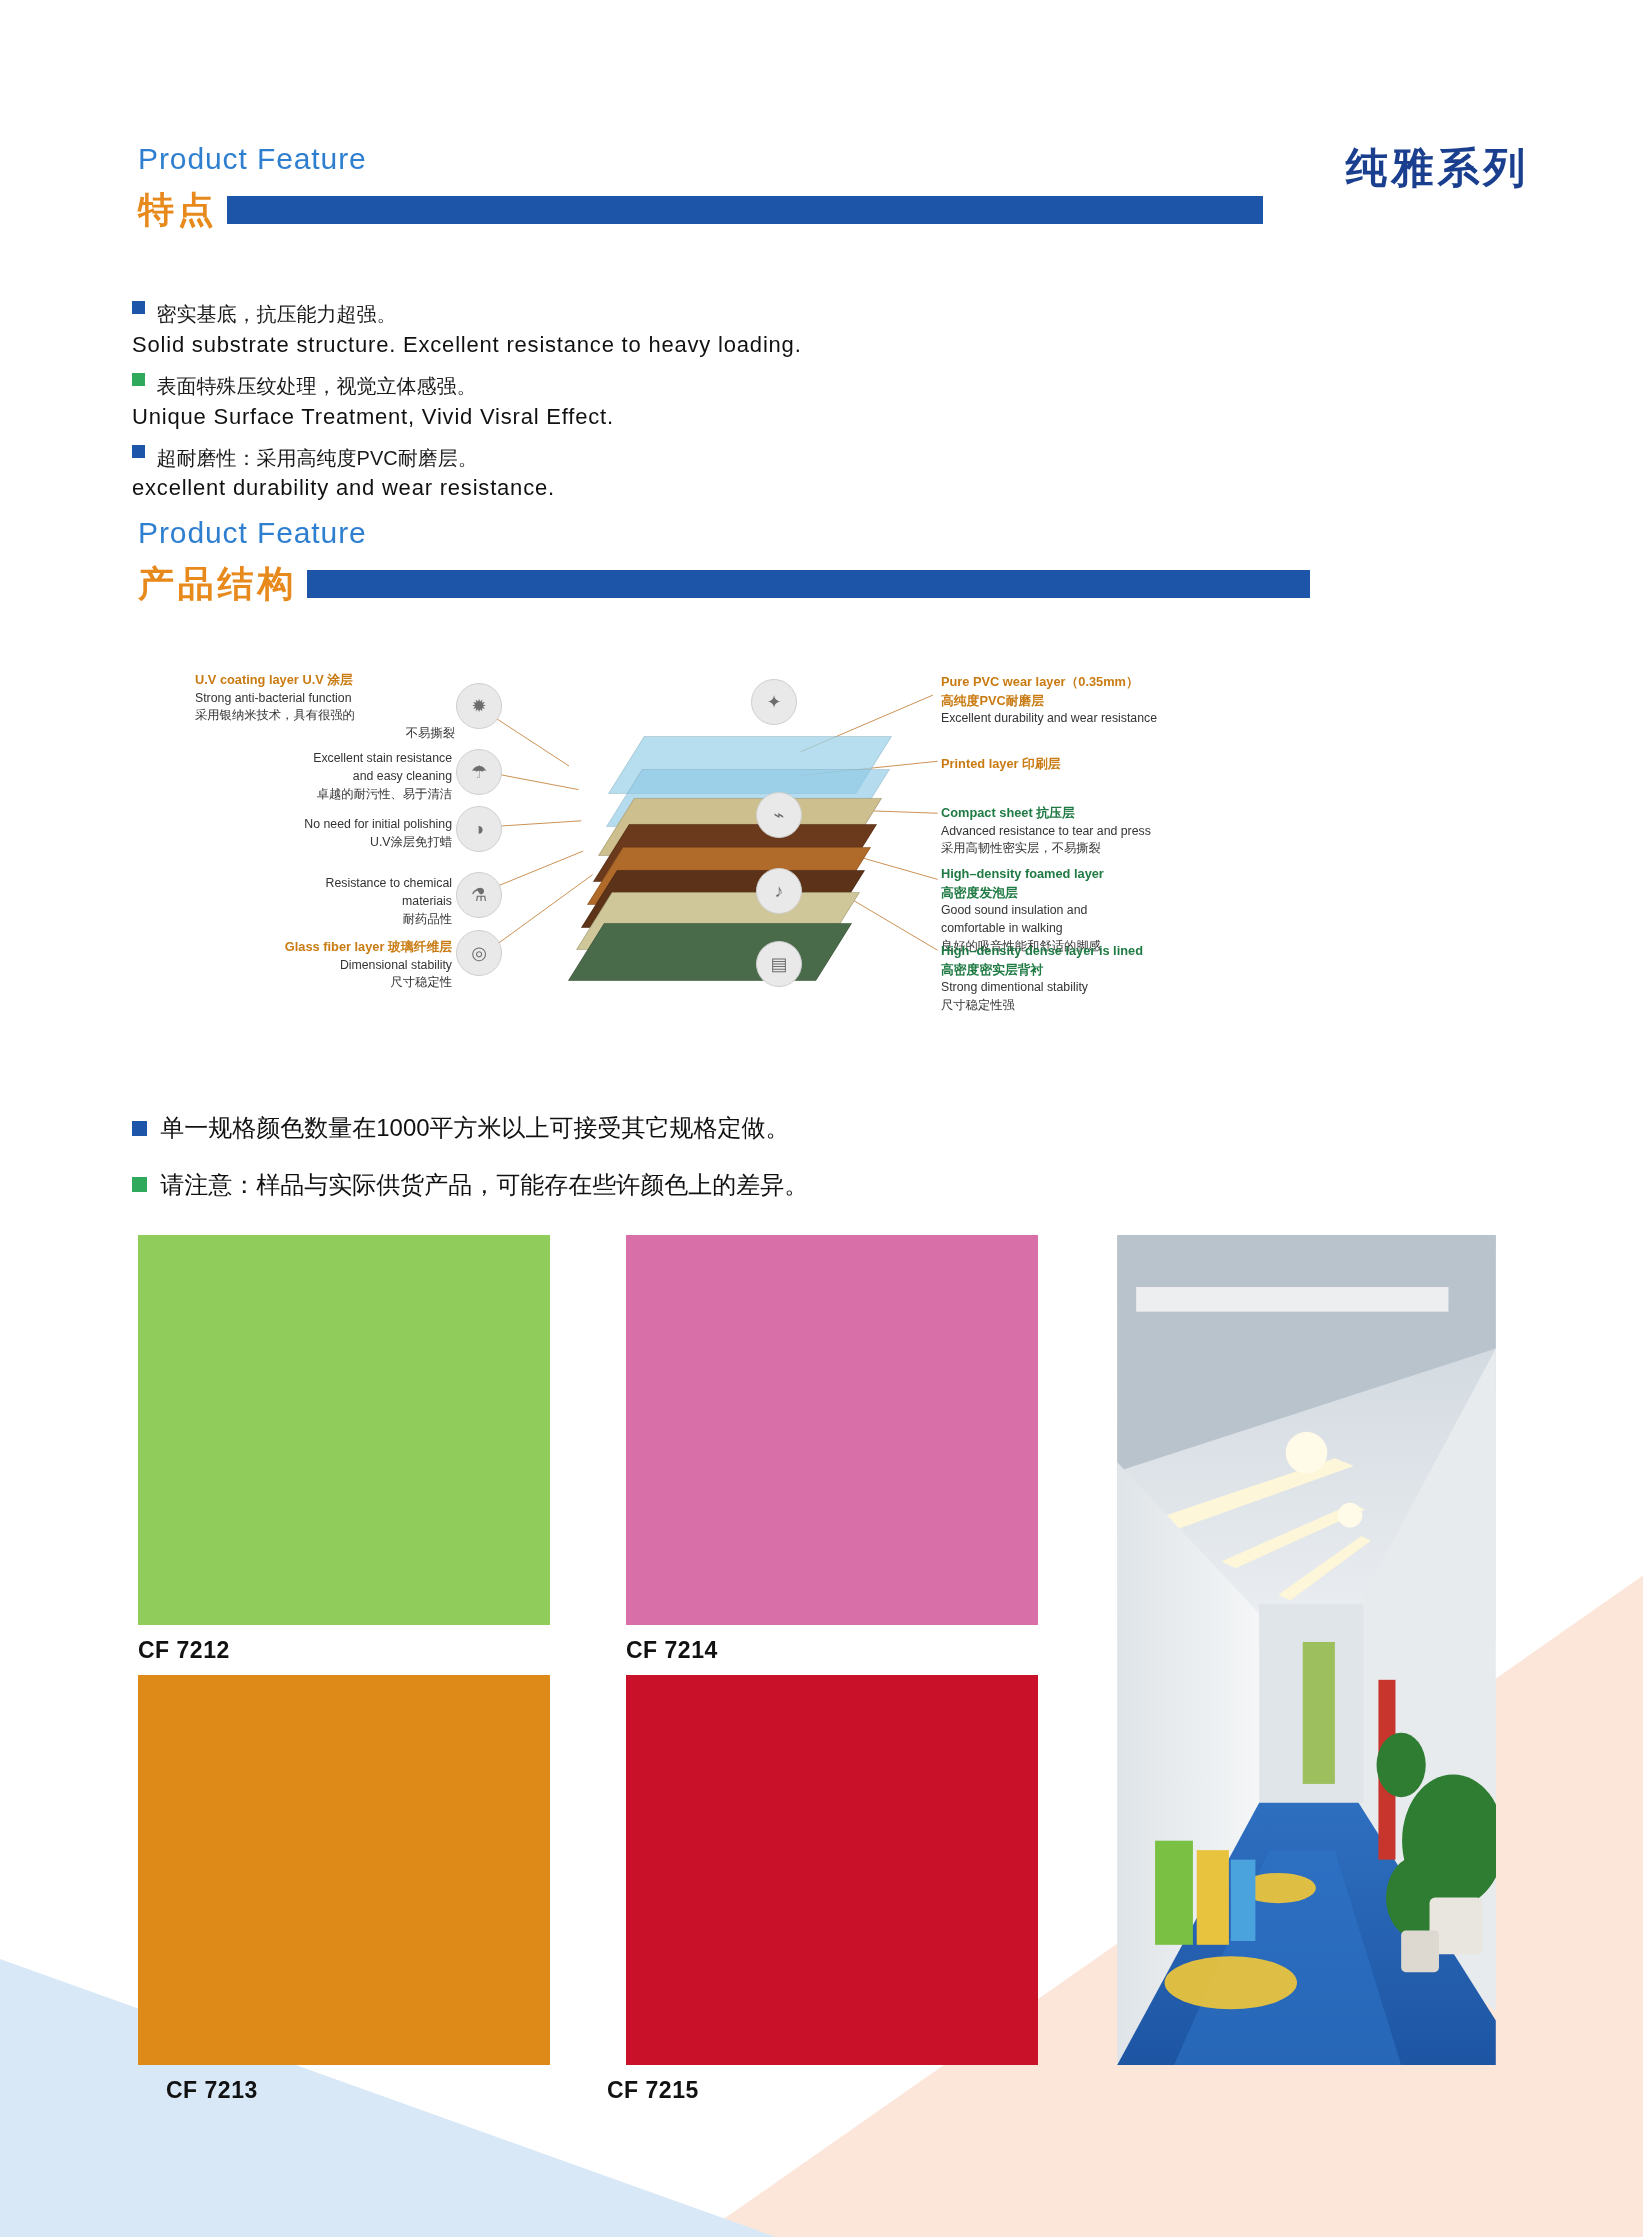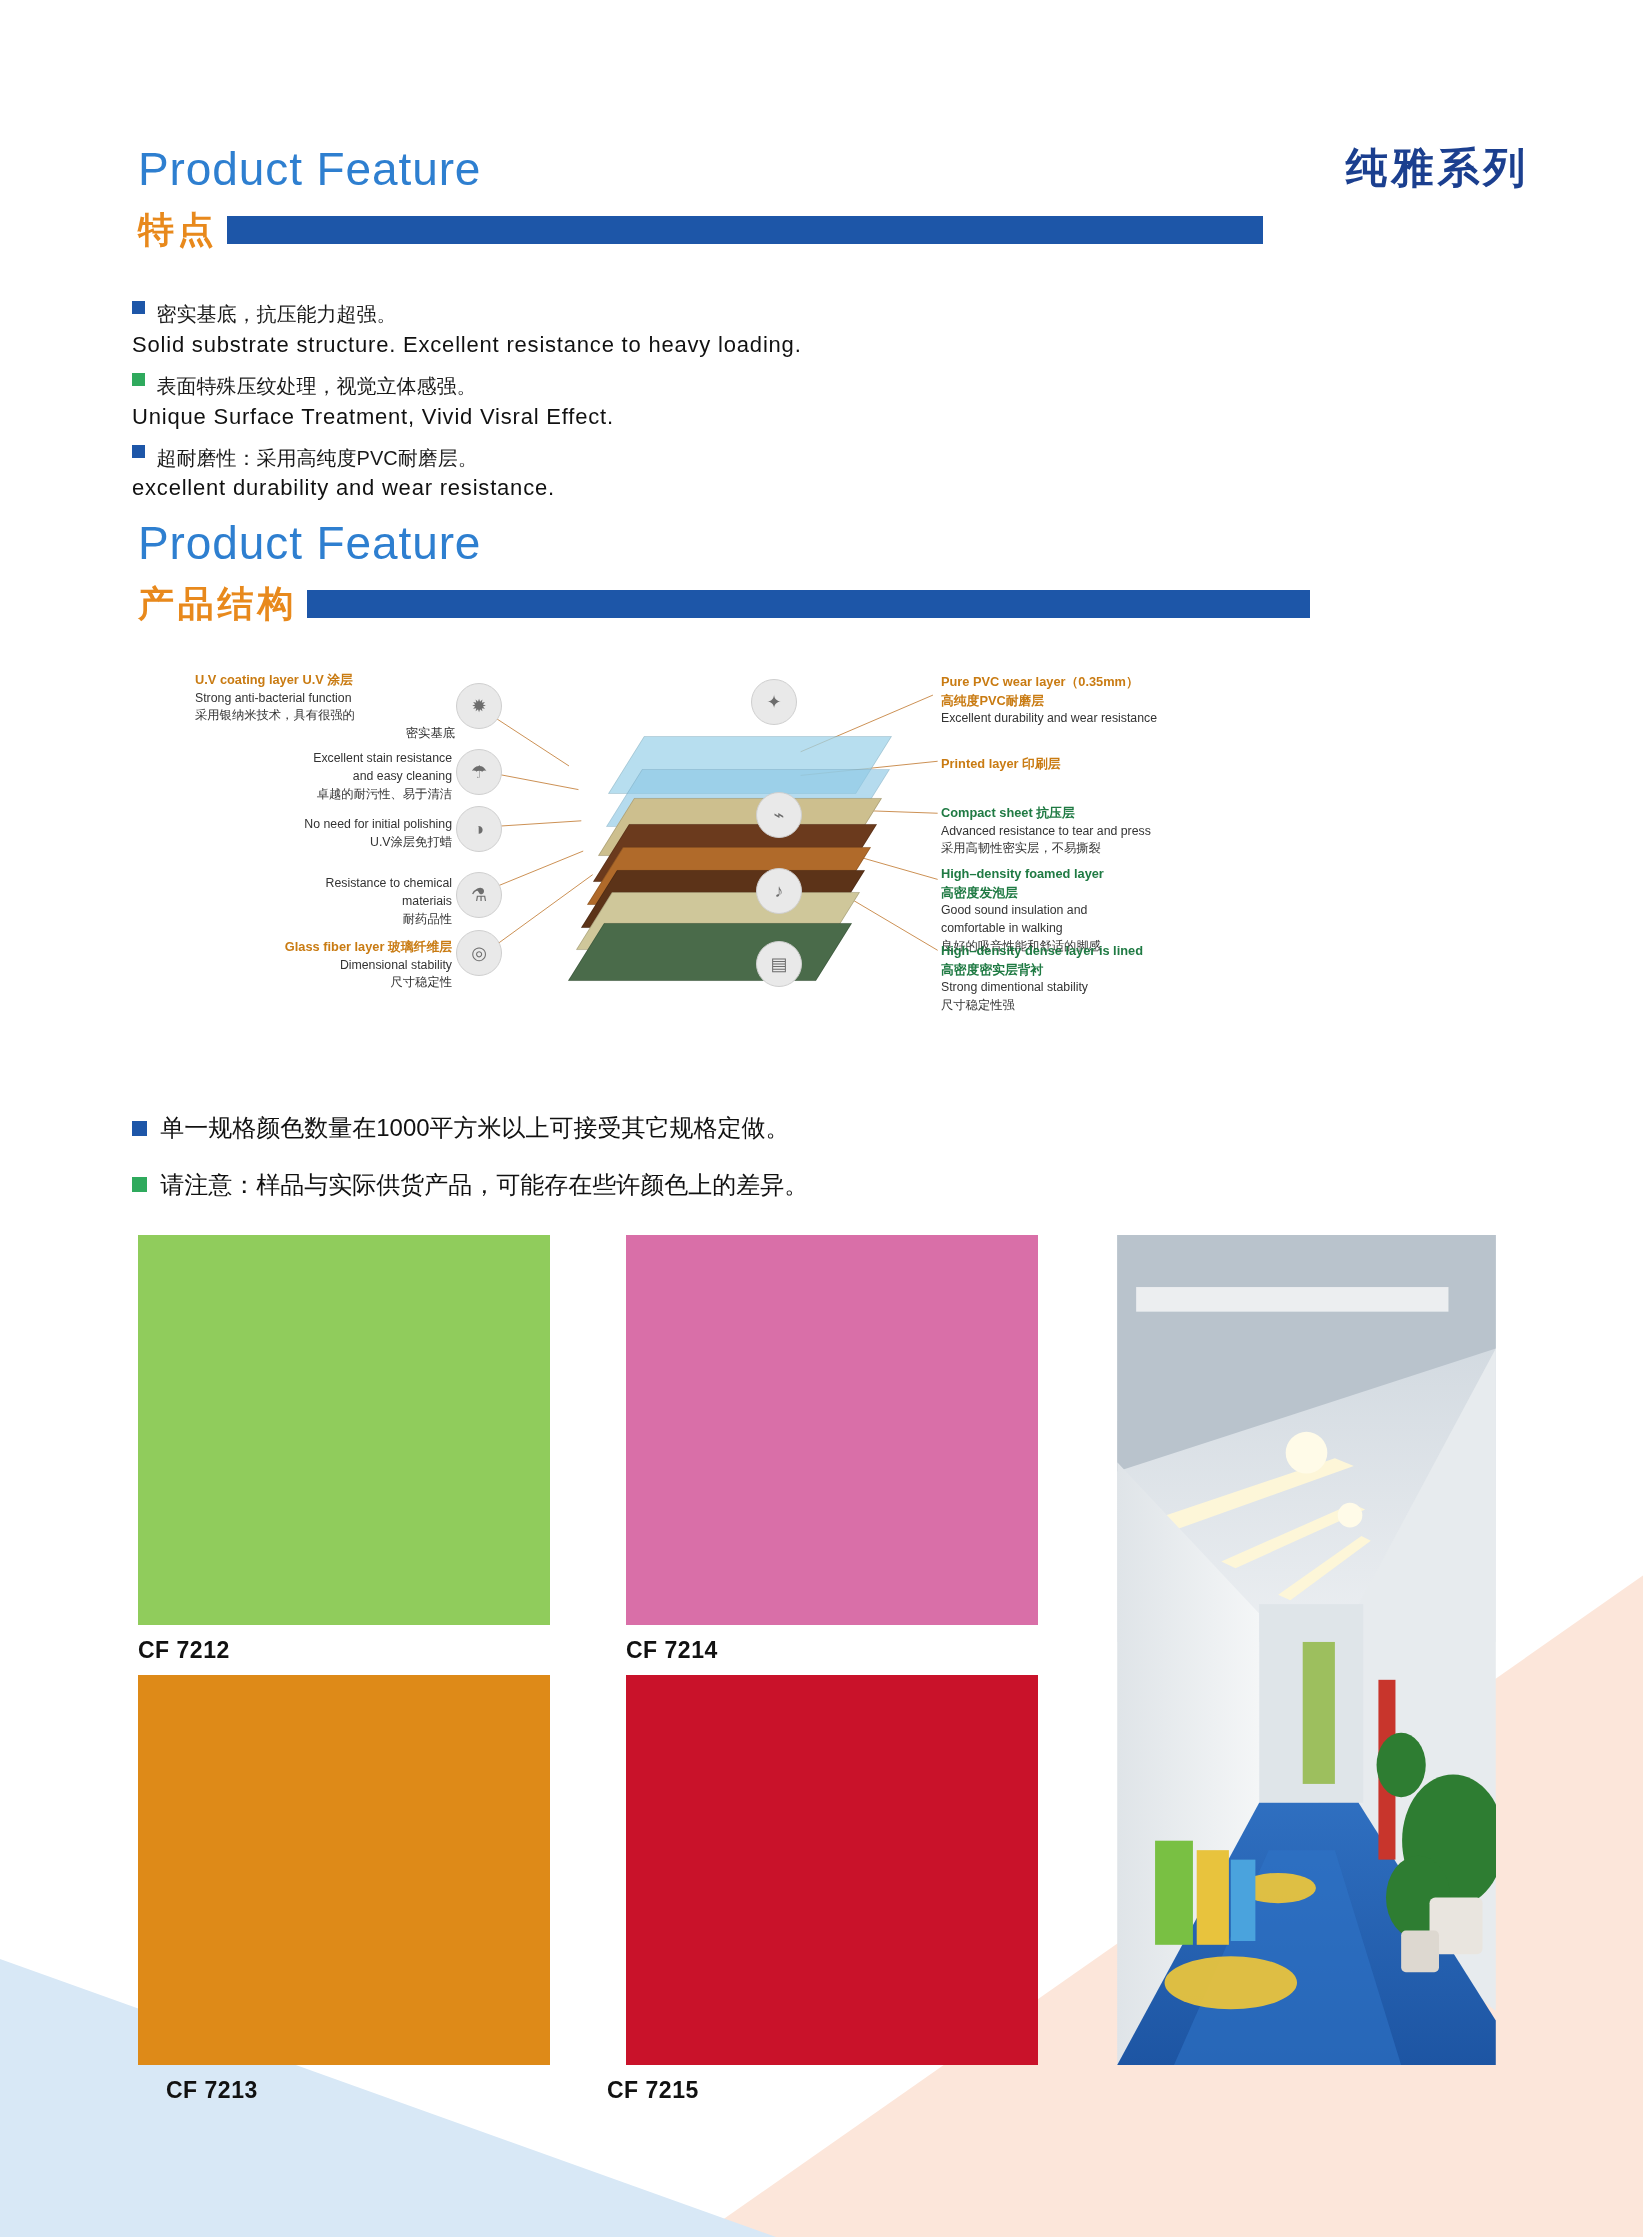"Product Feature" .sec-en { font-size: 46px -> 30px }
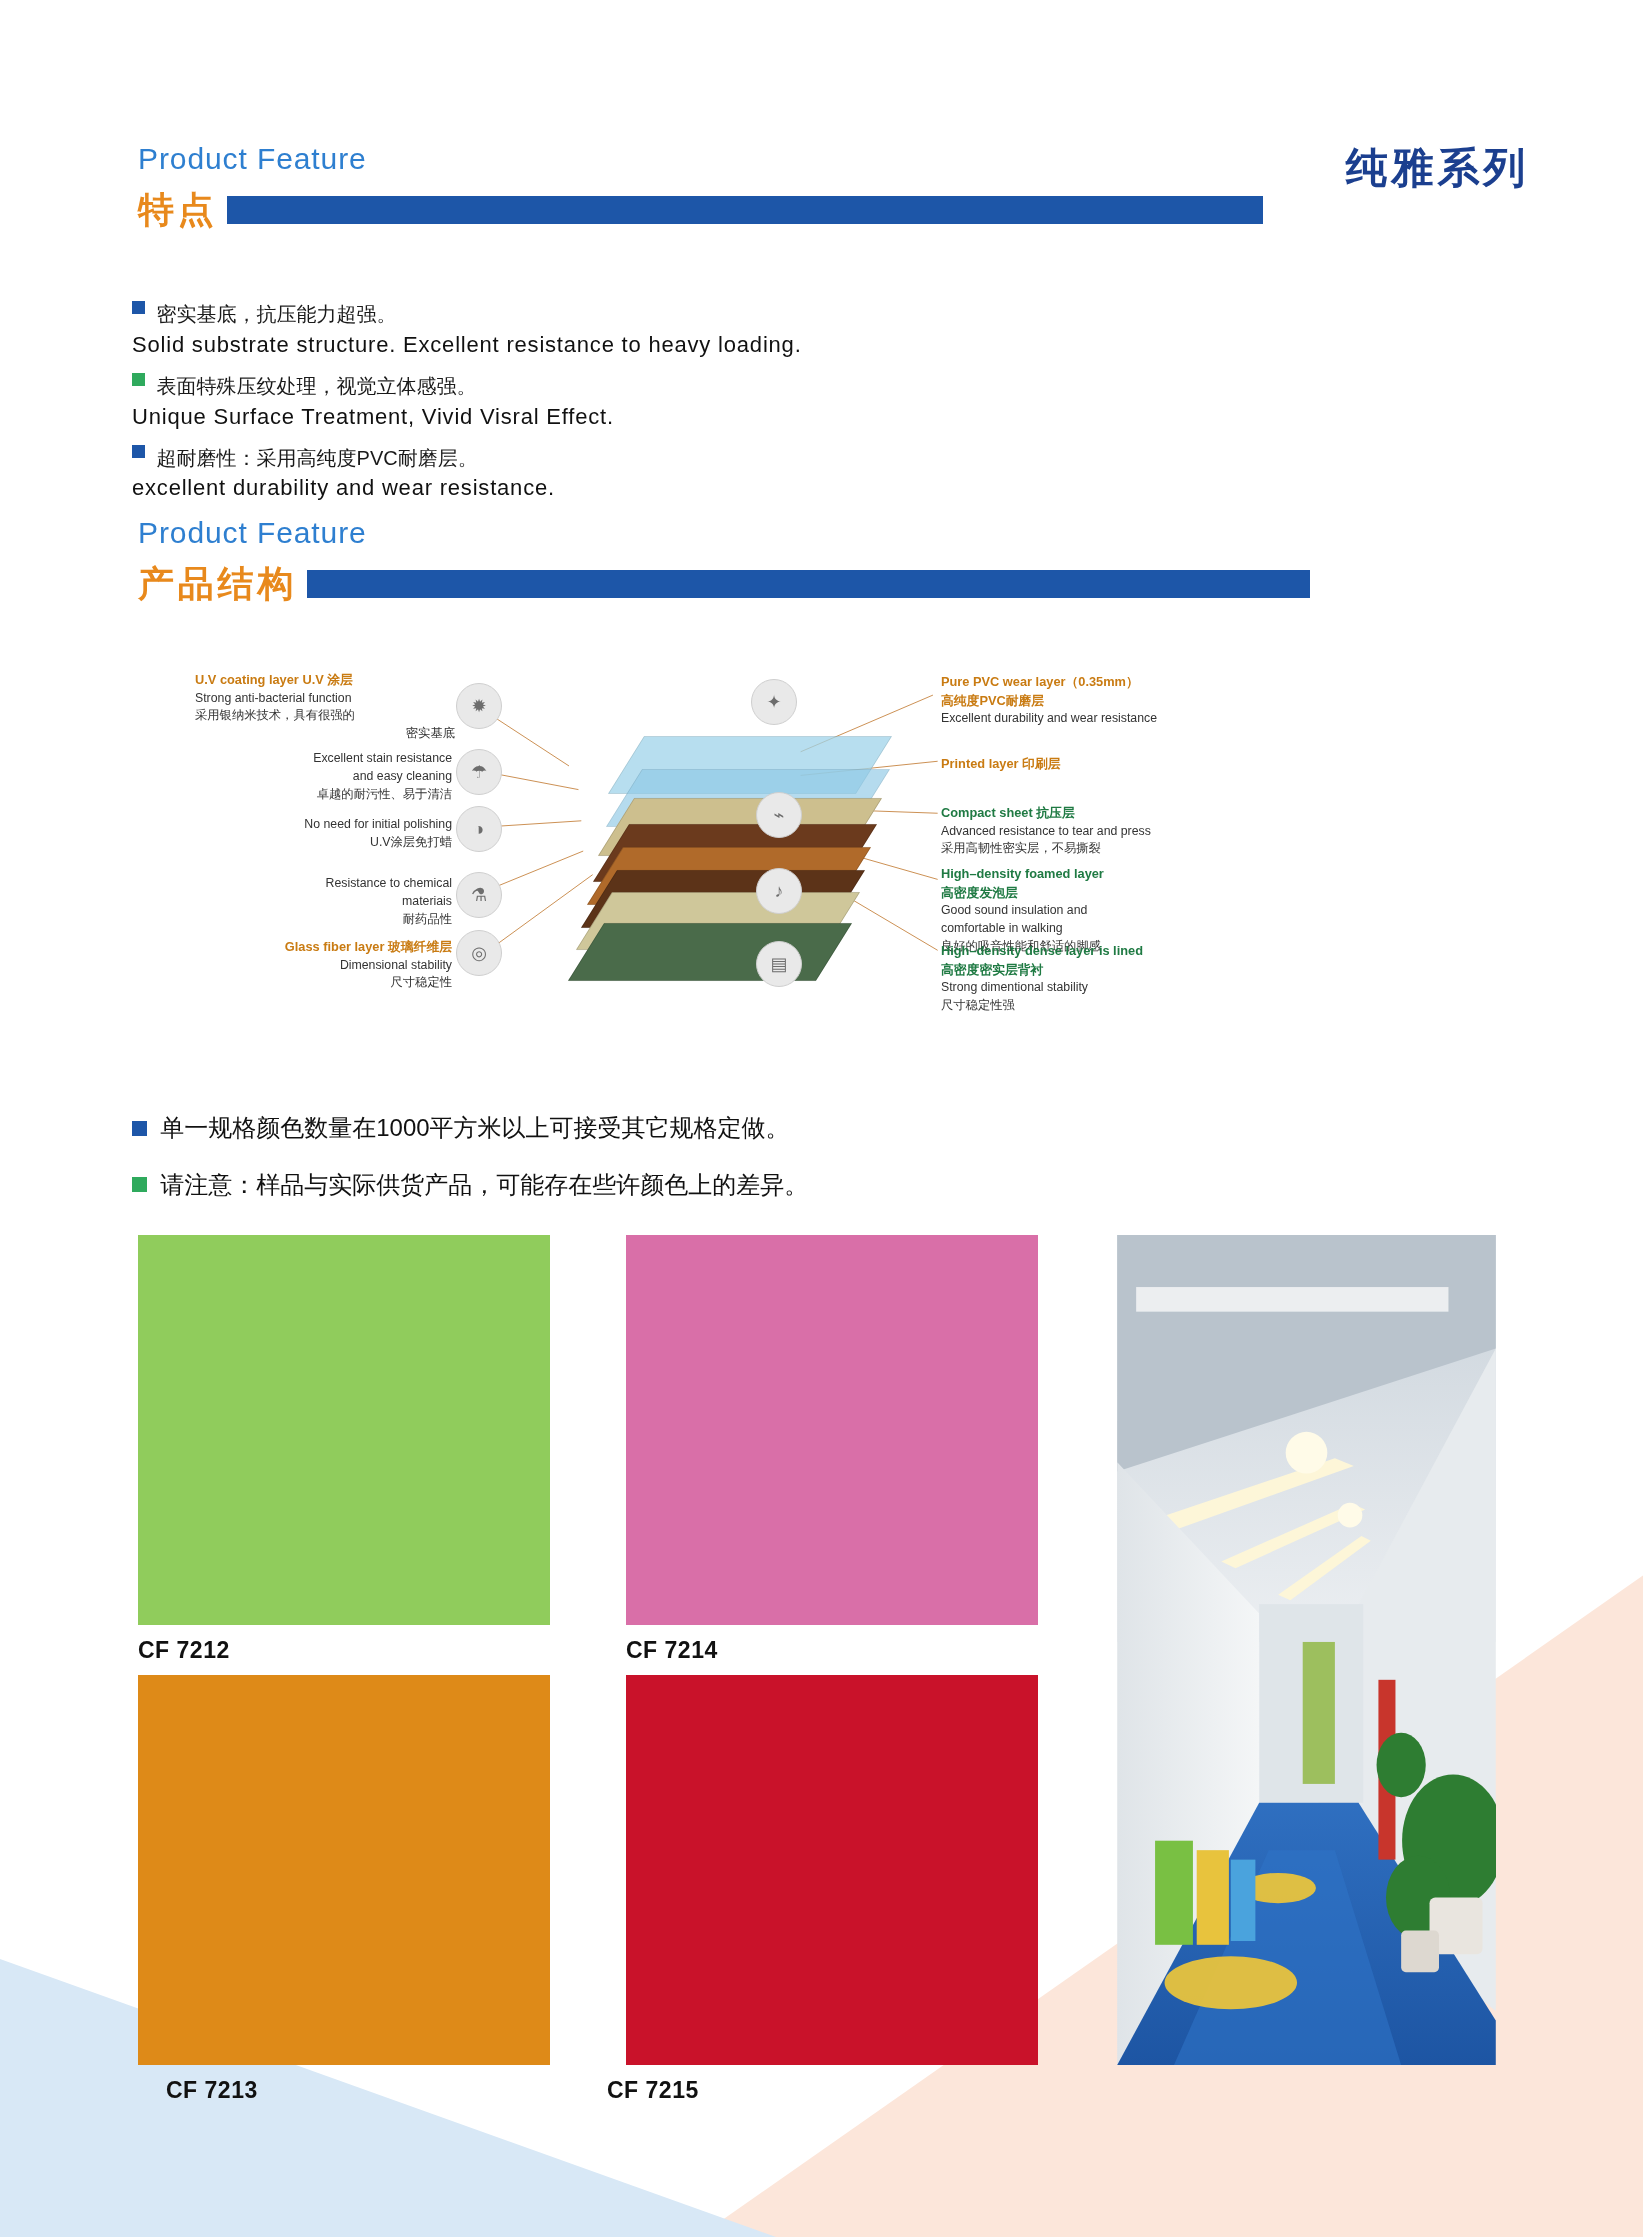"密实基底" div { text: 密实基底 -> 不易撕裂 }
